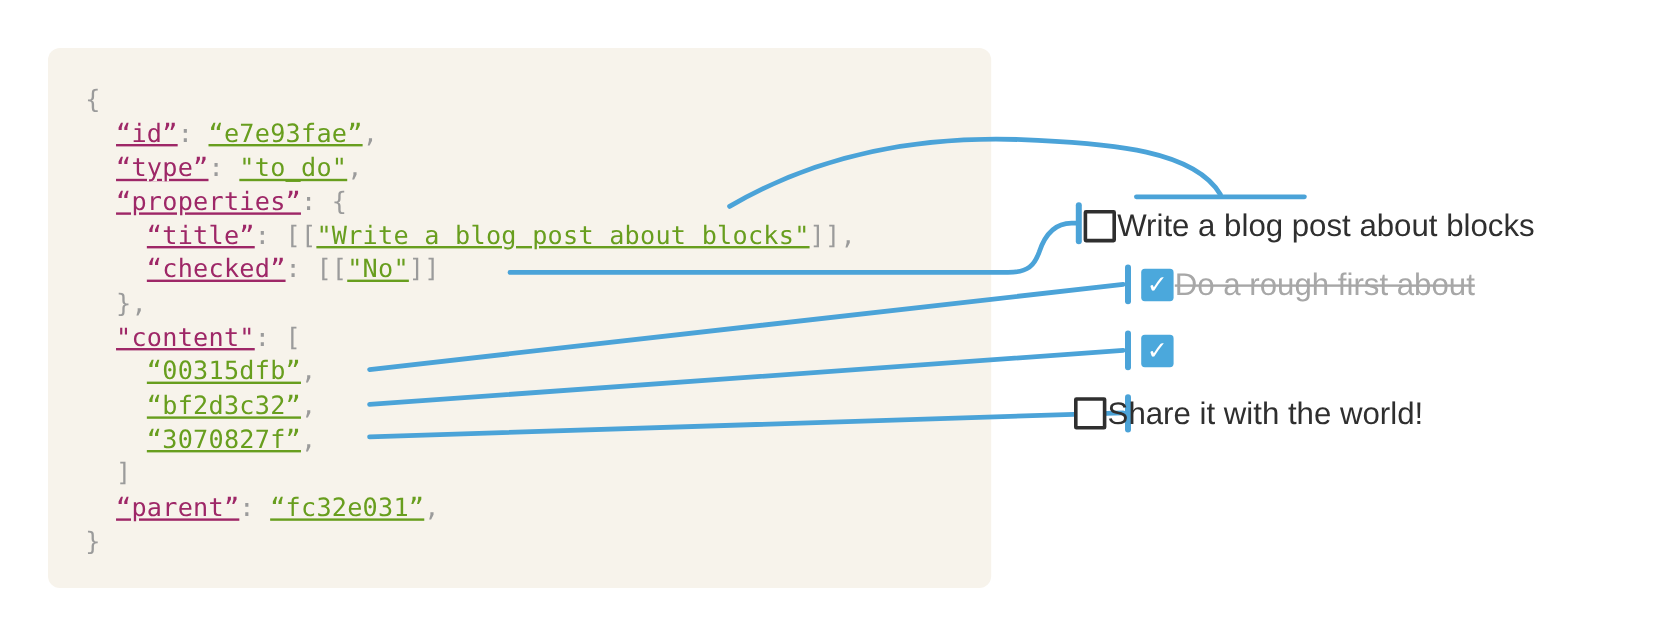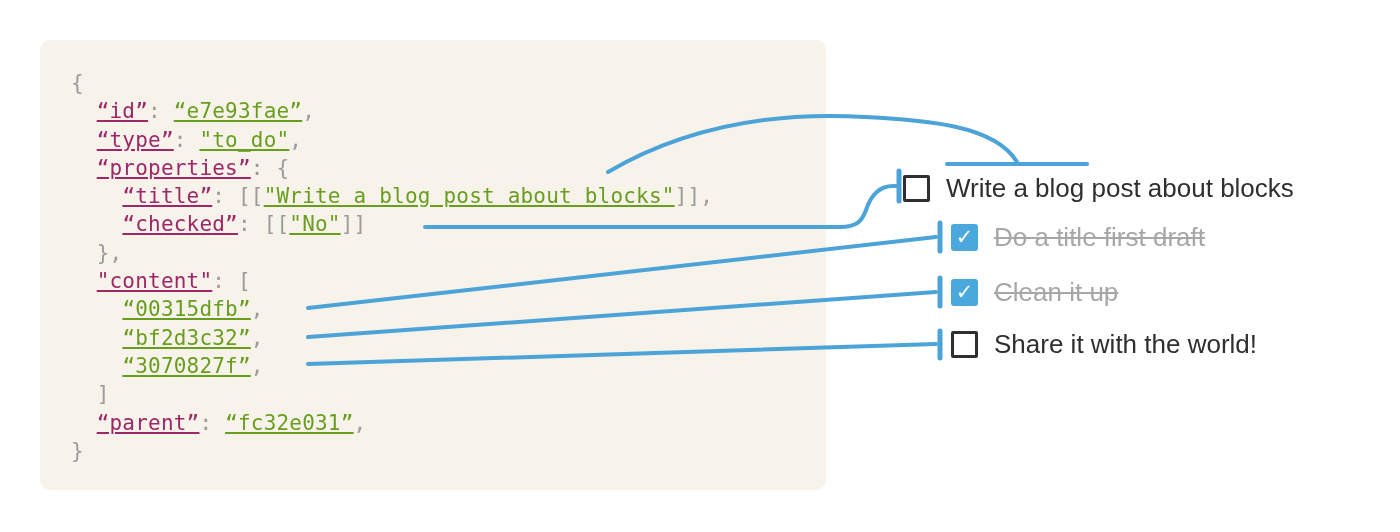"Write a blog post about" .todo-item { gap: 16px -> 1px }
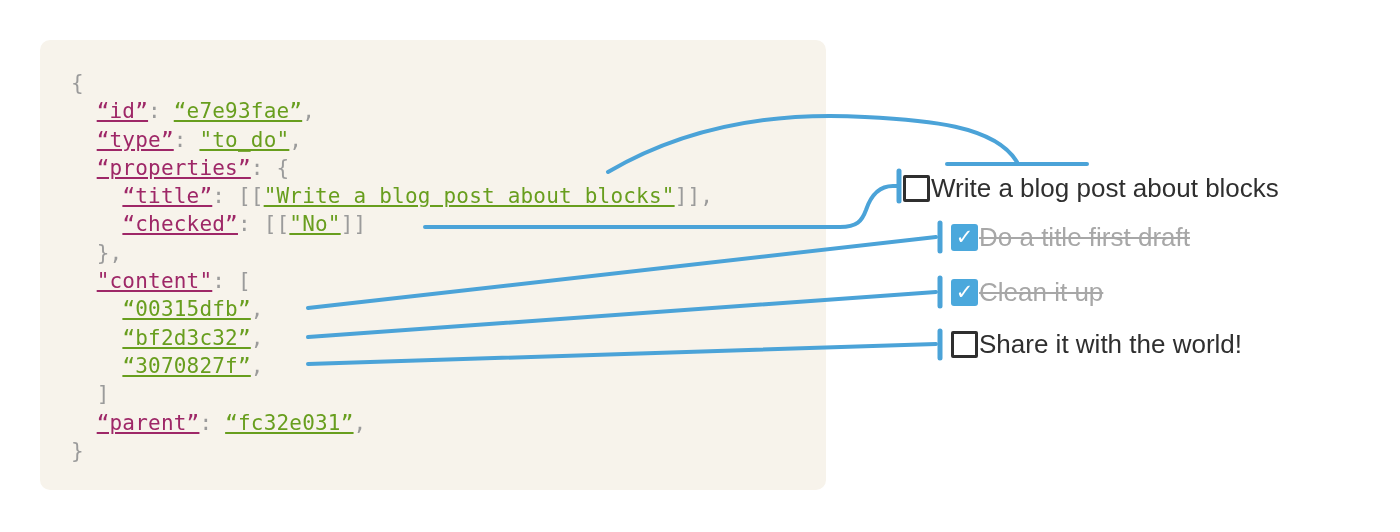"Do a title first draft" div.todo-label { text: title first draft -> rough first about }
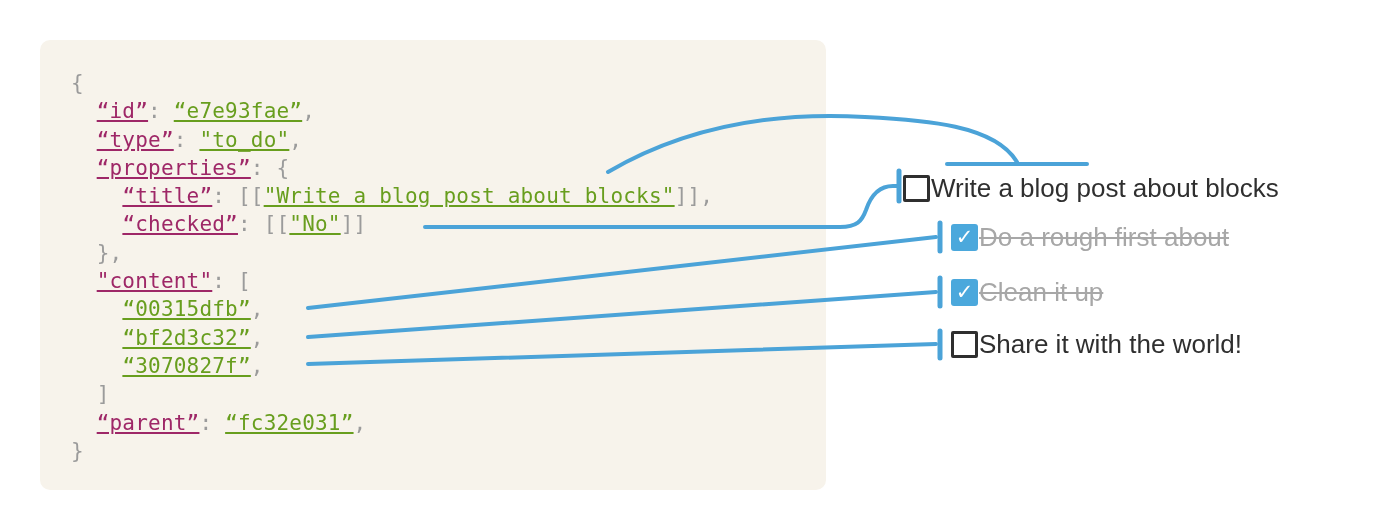"Clean it up" div.todo-label { html: <div>Clean it up</div> -> none }
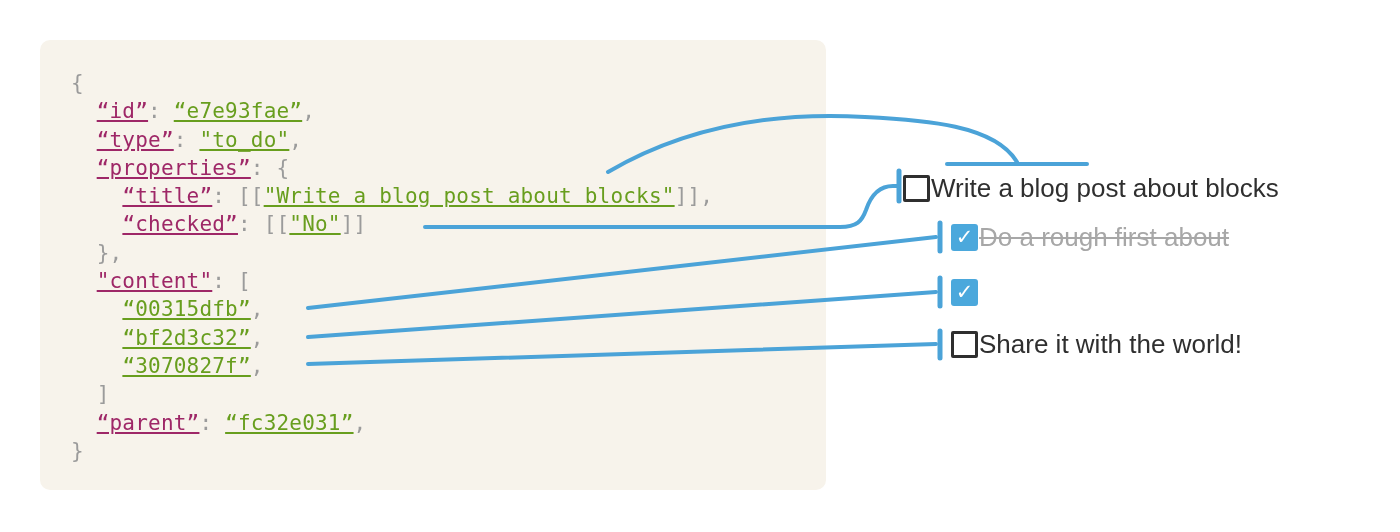"Share it with the world!" div.todo-item { left: 951px -> 895px }
